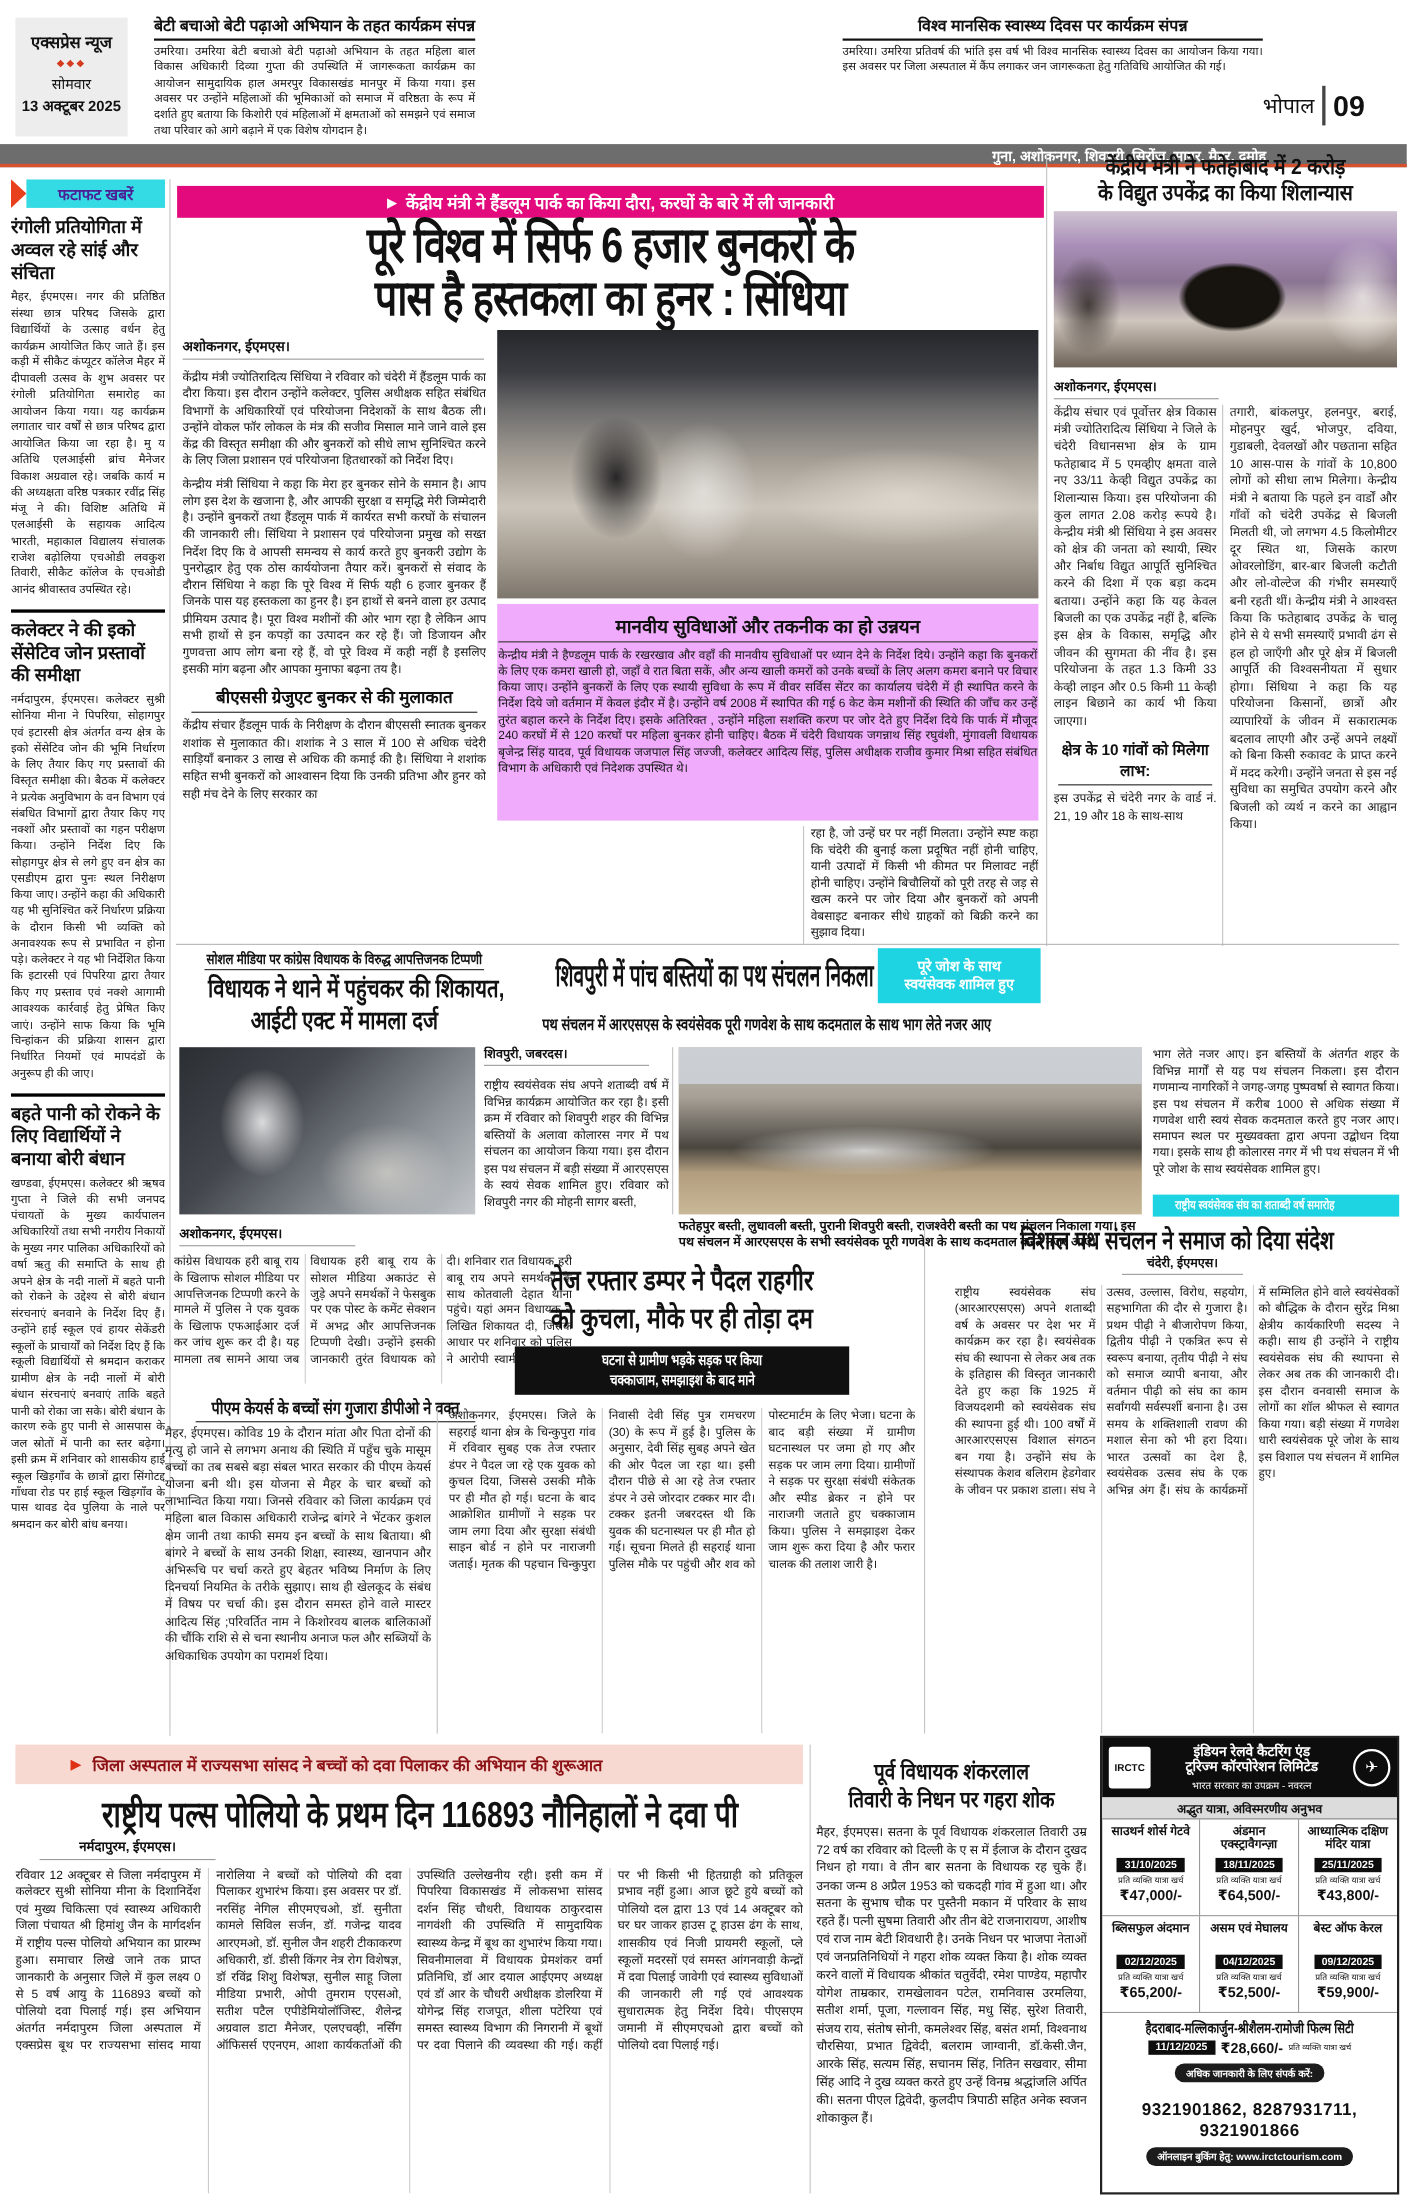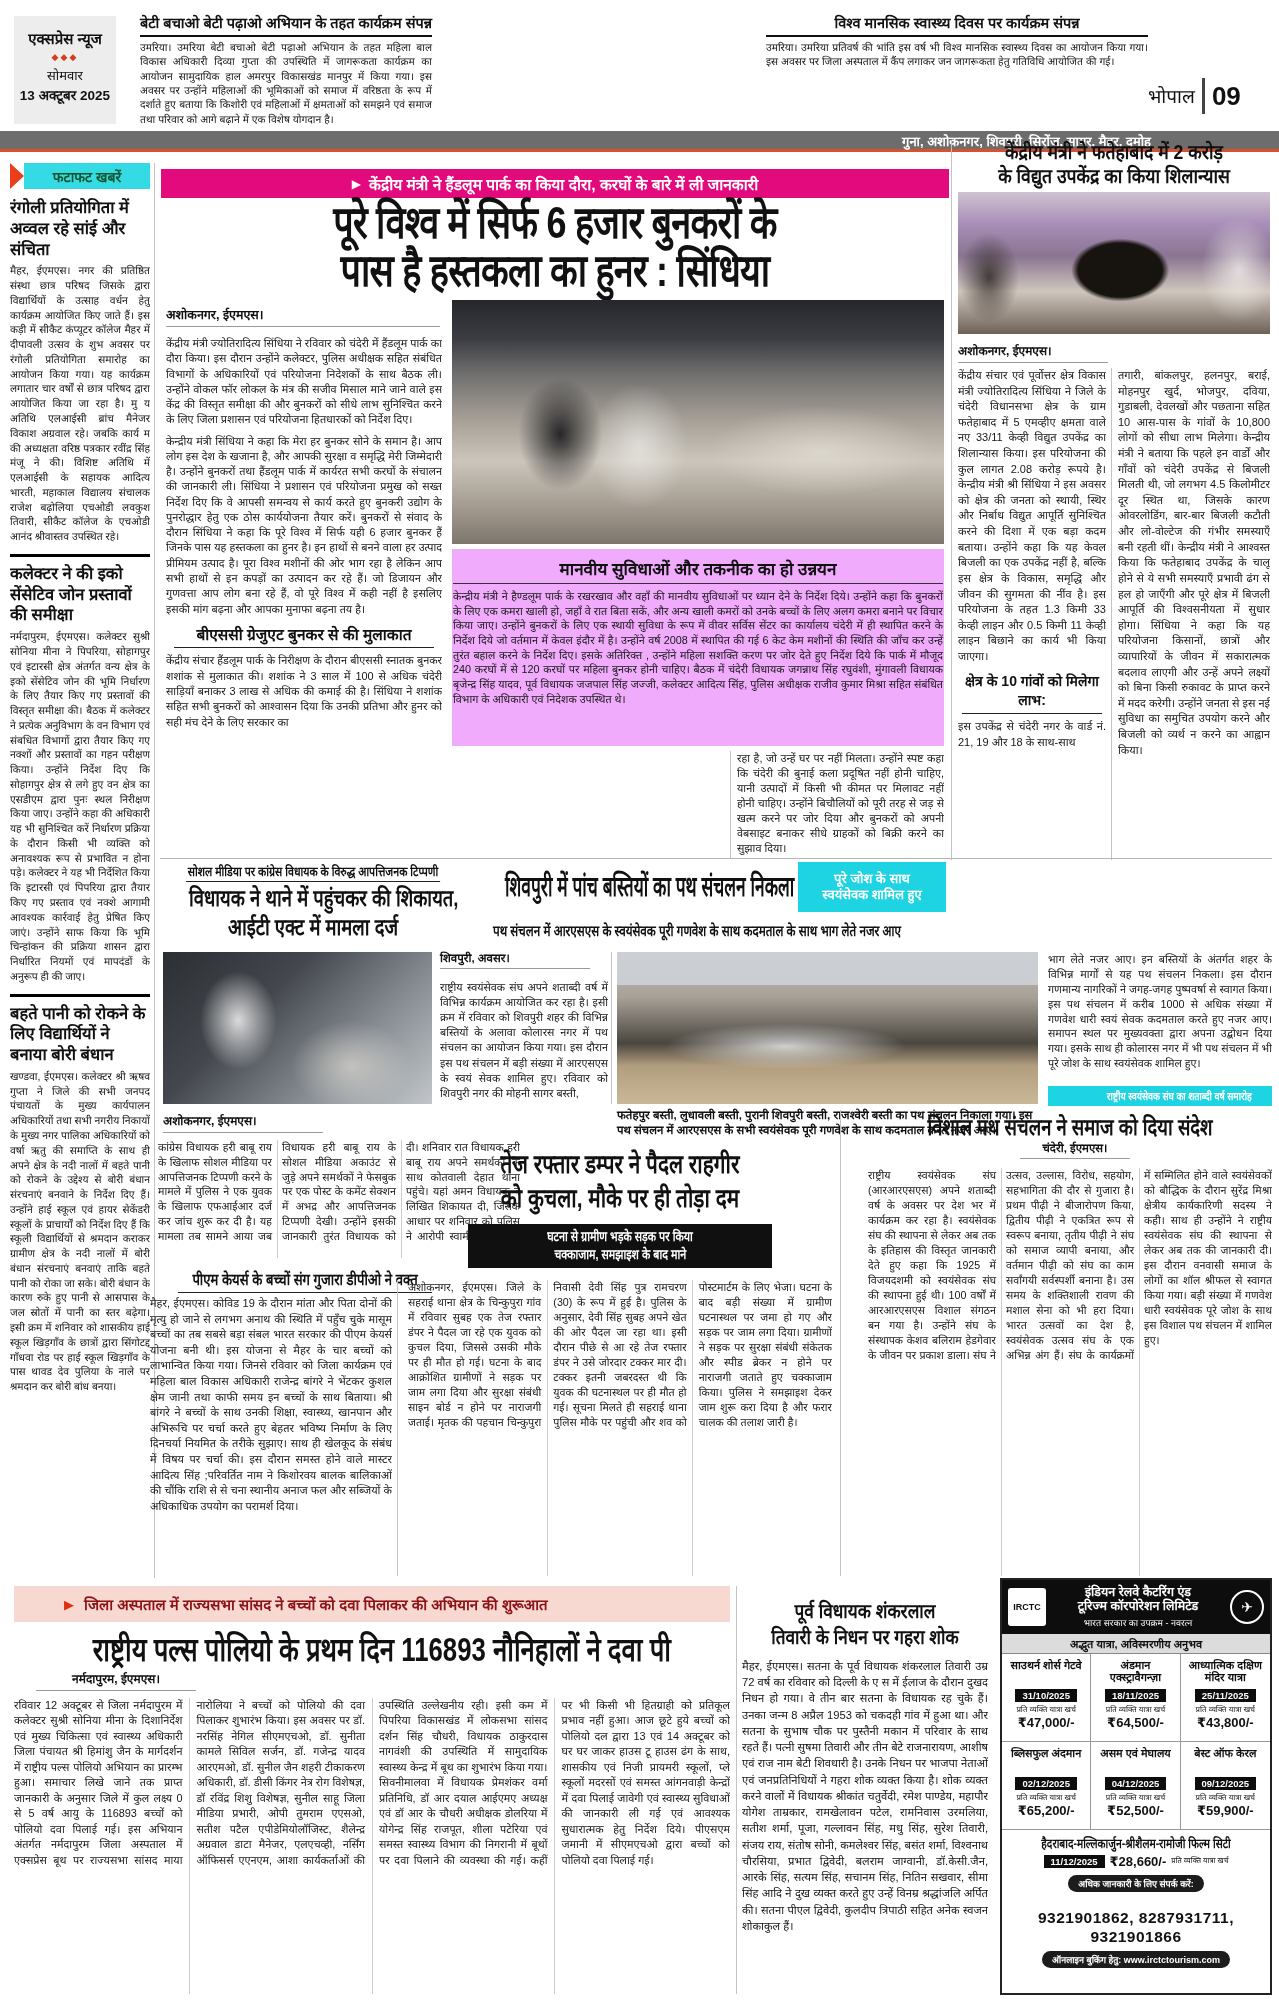"फटाफट खबरें" .qbox { color: #14532d -> #4c1d95 }
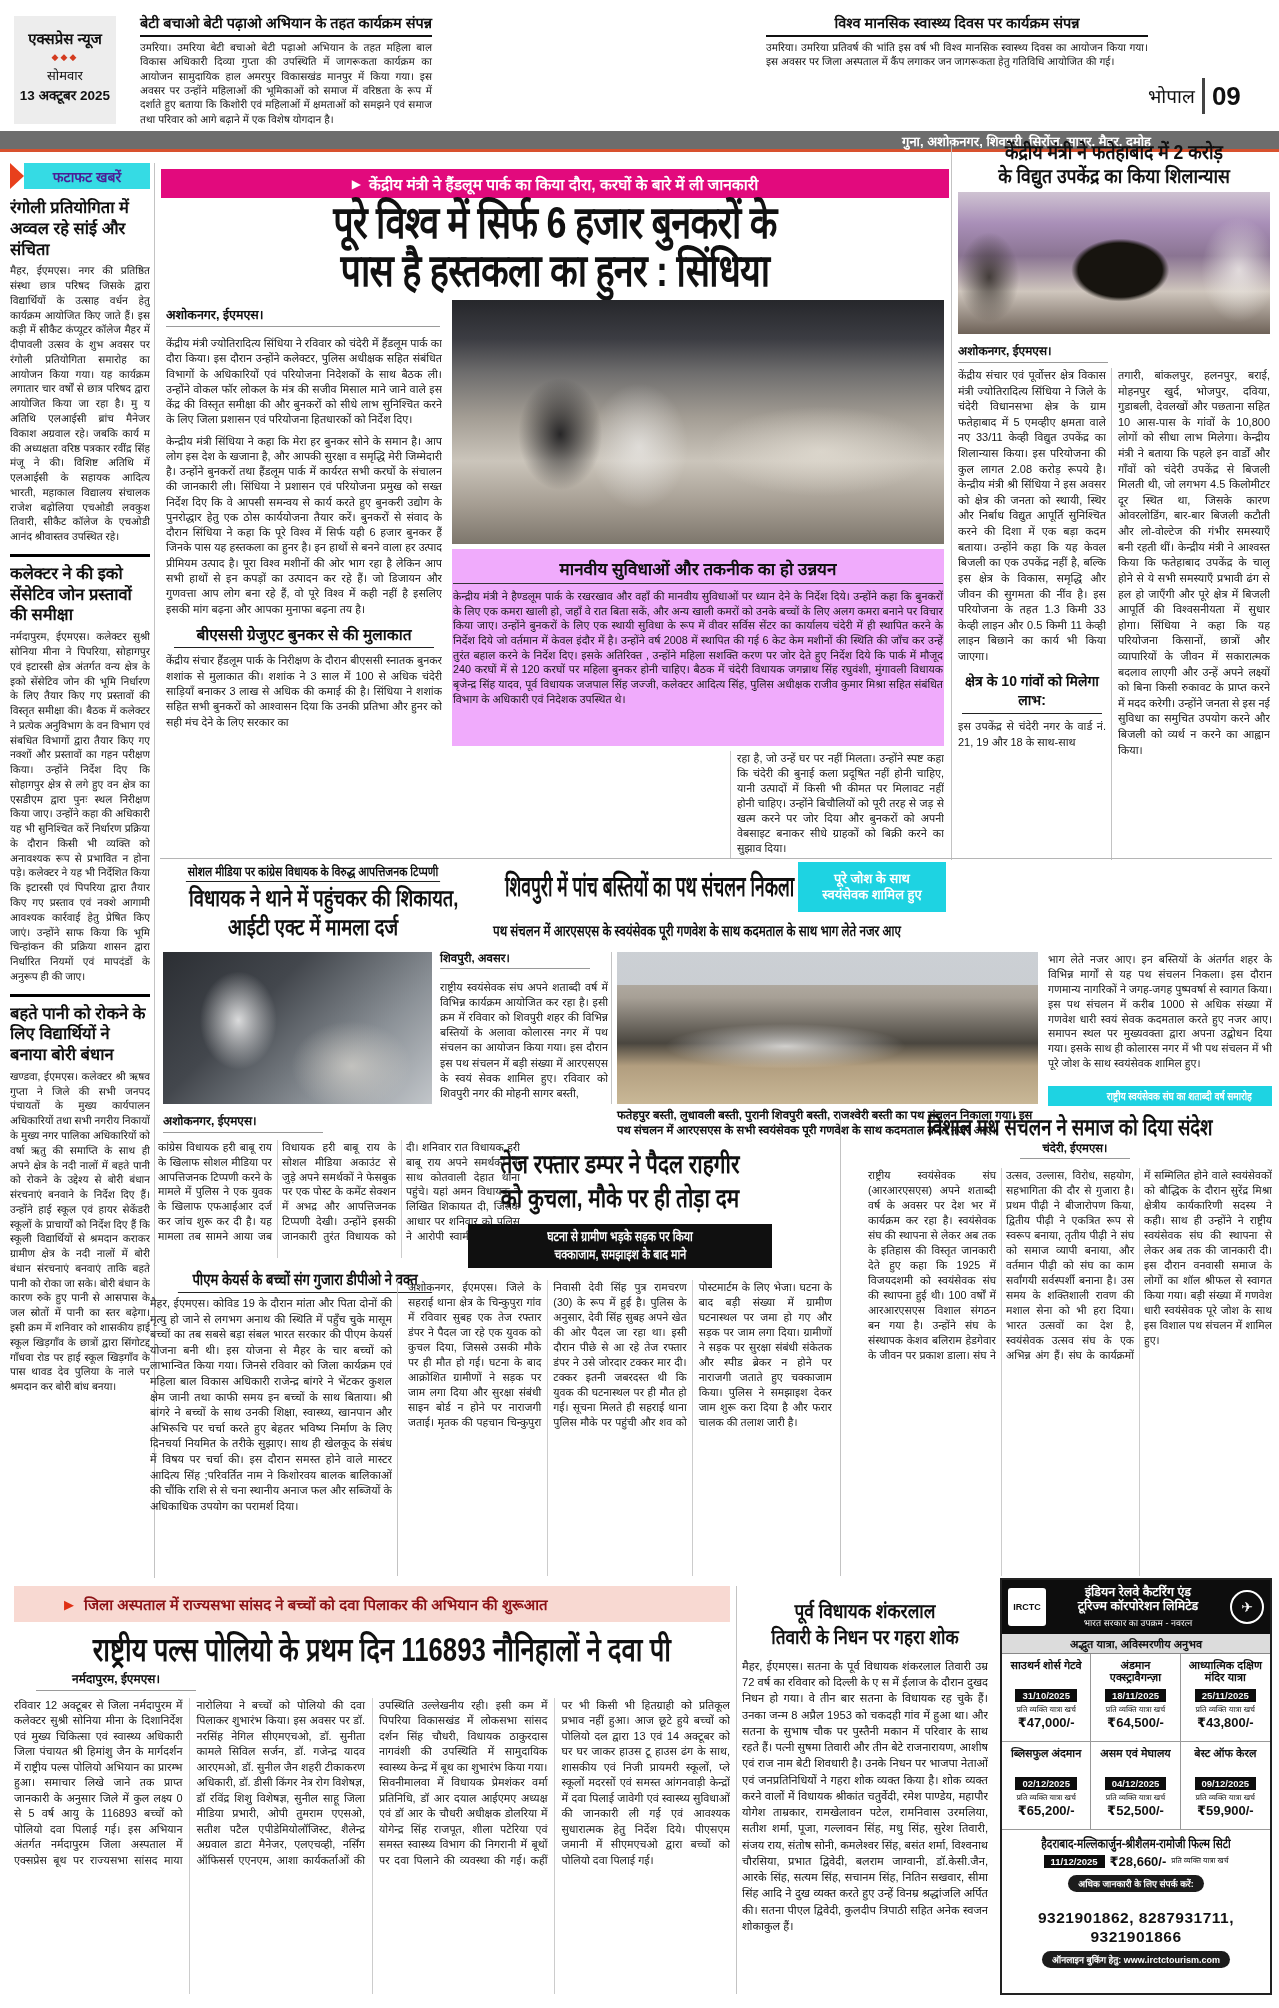"पूरे जोश के साथ" .badge { text-align: right -> left }
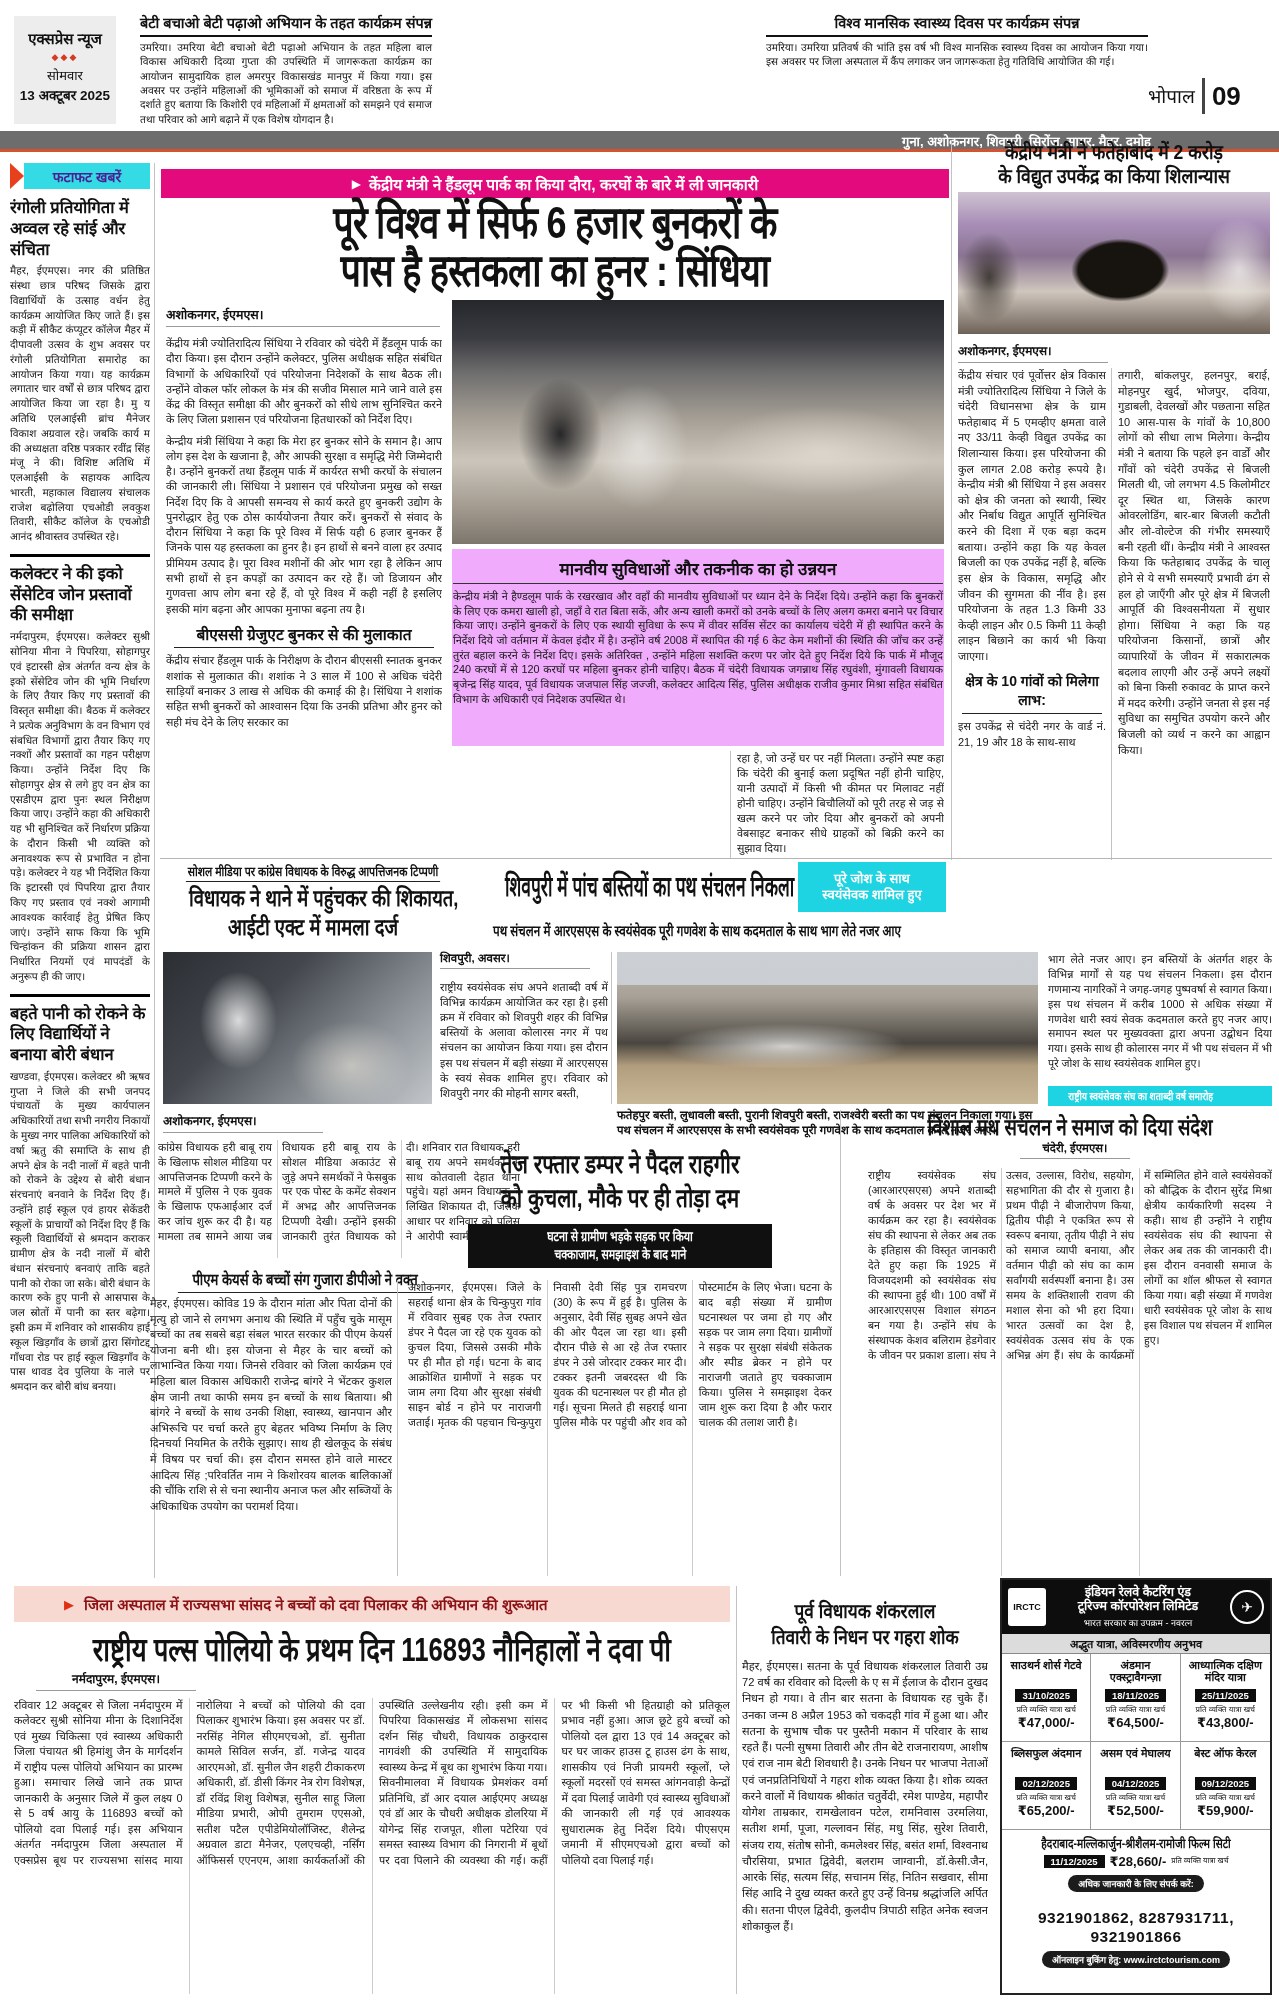"शिवपुरी, अवसर।" div.abs { text: अवसर -> जबरदस }
